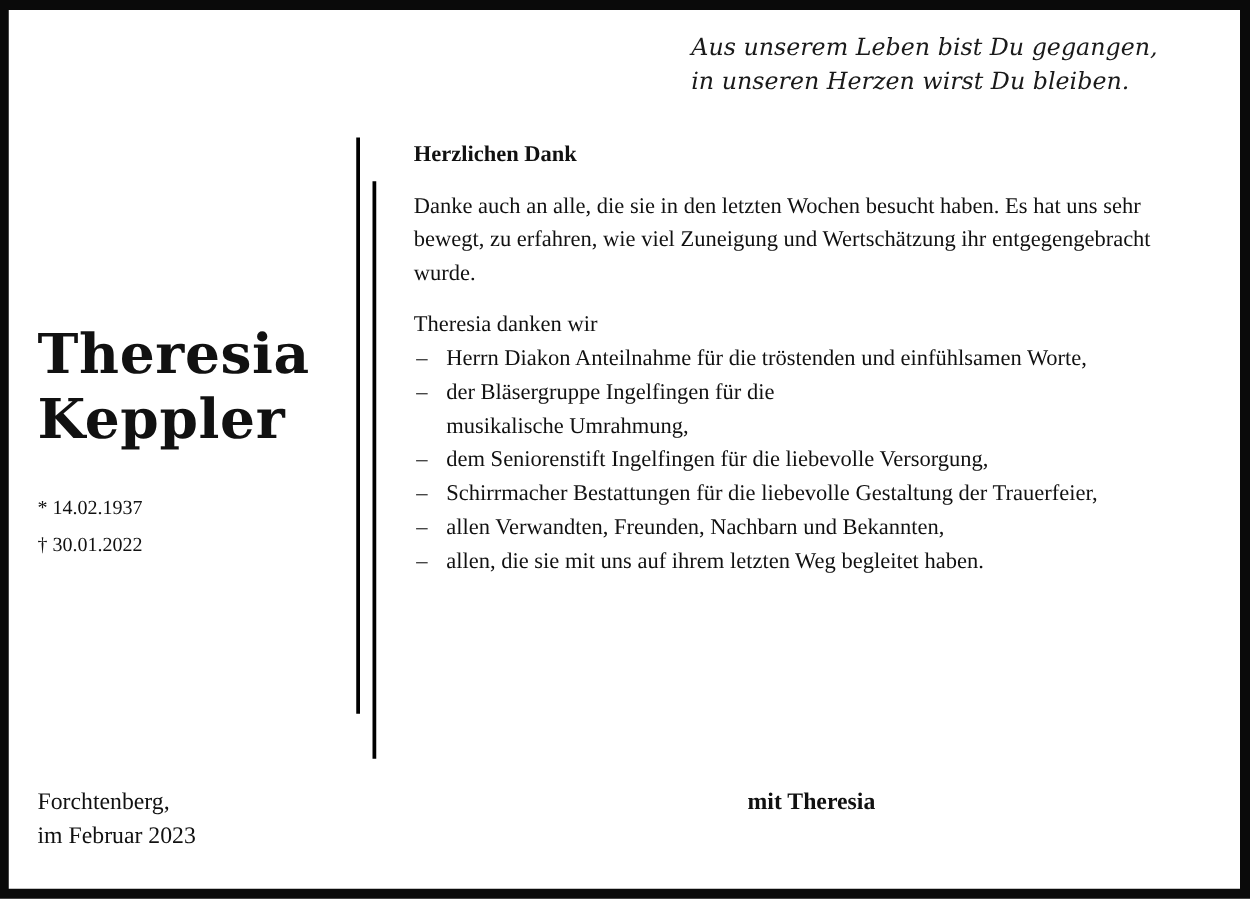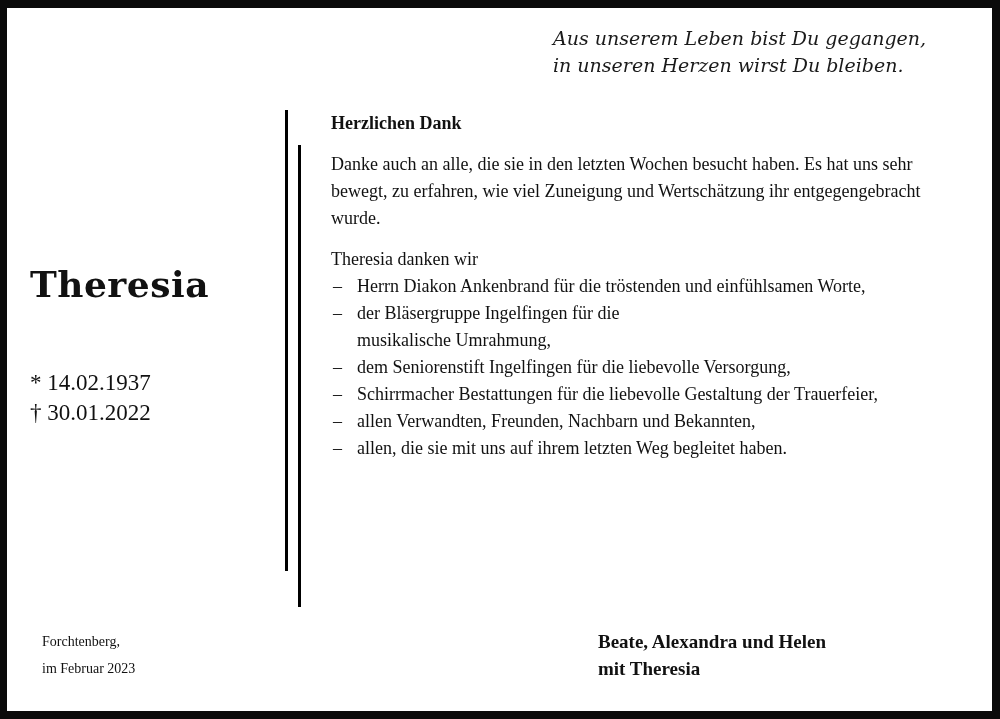"Theresia" .name { font-size: 36px -> 44px }
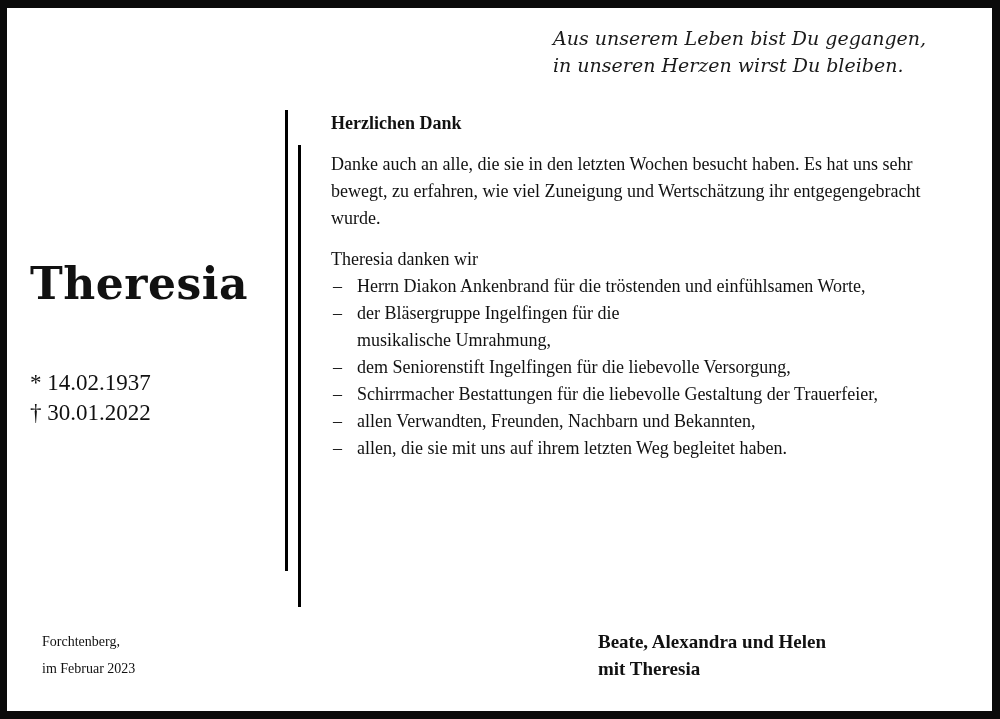"Herrn Diakon Ankenbrand für die" li { text: Ankenbrand -> Anteilnahme }
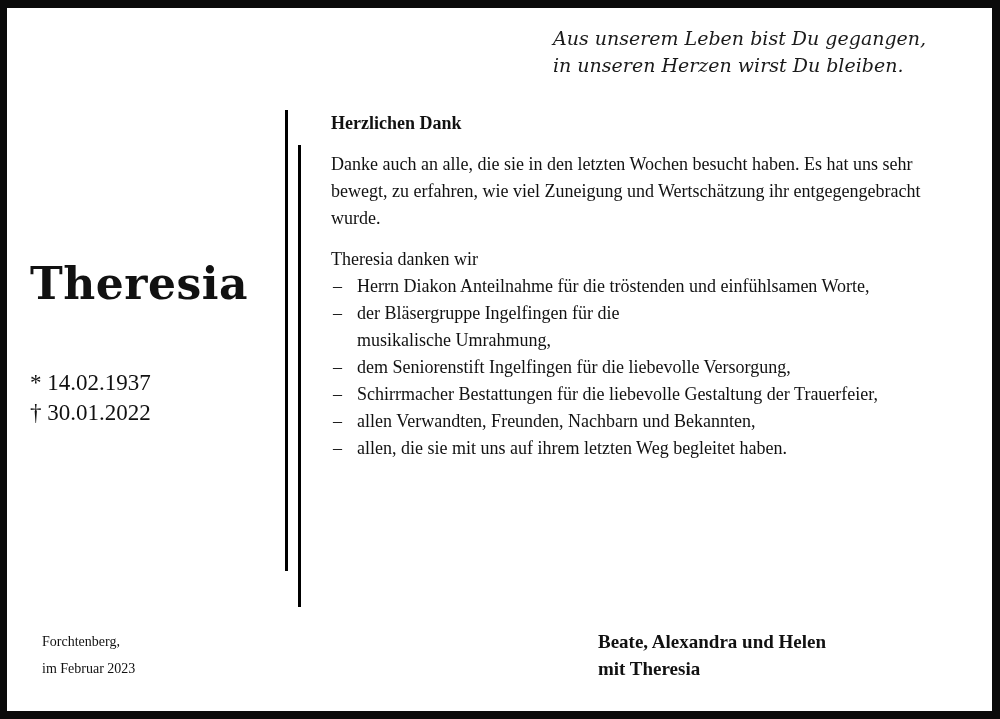"Keppler" div { html: none -> <div>Keppler</div> }
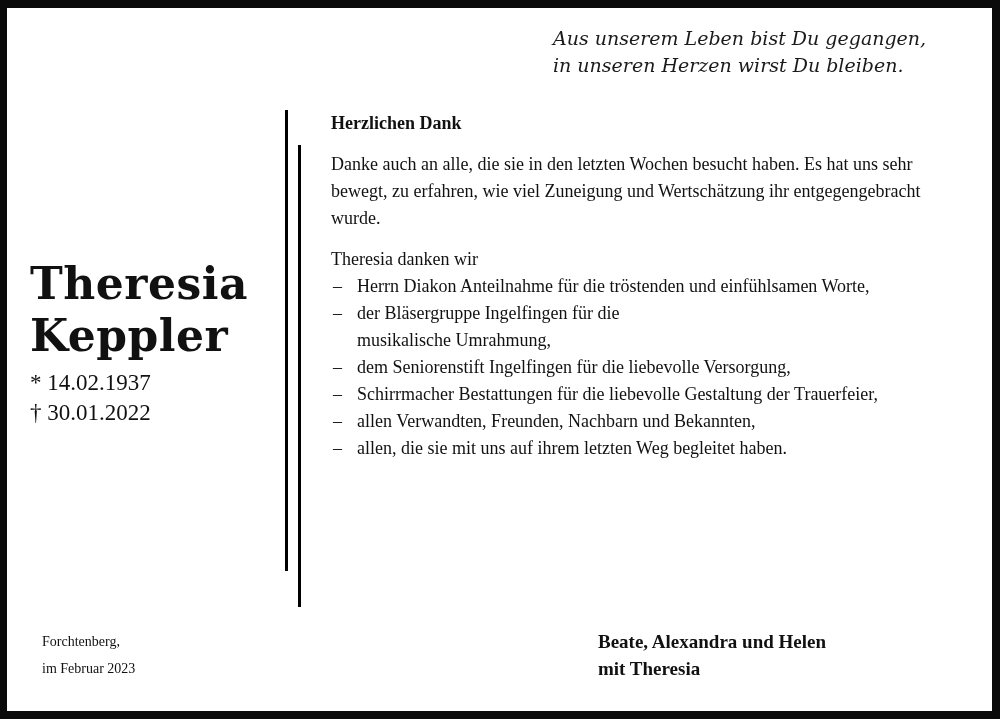"* 14.02.1937" .dates { font-size: 23px -> 16px; top: 368px -> 392px }
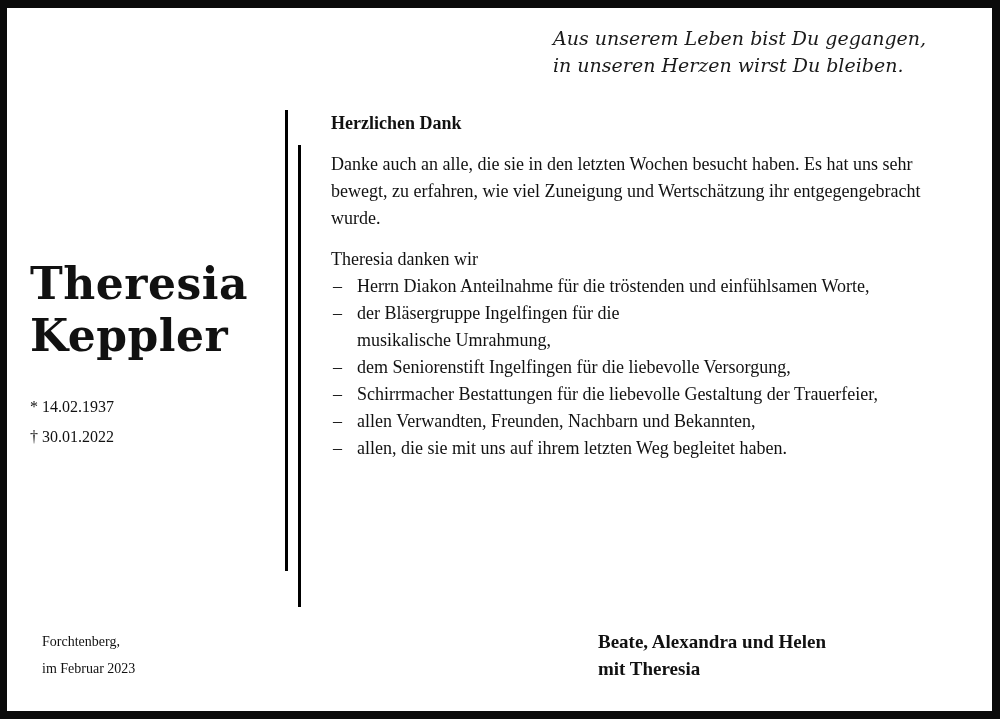"Forchtenberg," .place { font-size: 14px -> 19px; margin-left: 12px -> none }
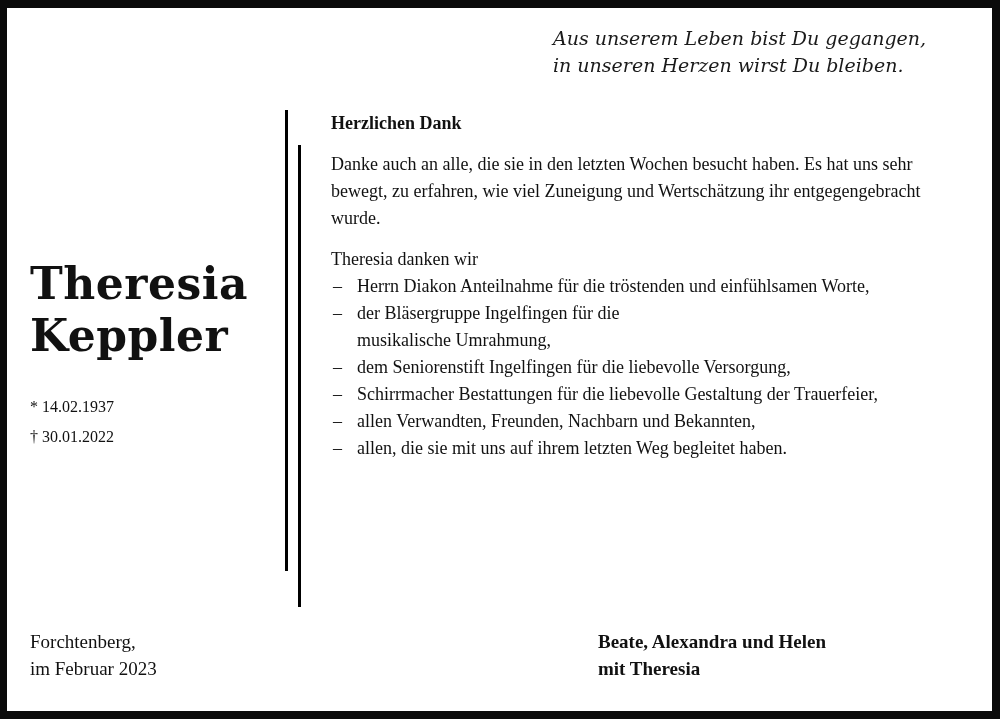"Beate, Alexandra und Helen" div { html: <div>Beate, Alexandra und Helen</div> -> none }
